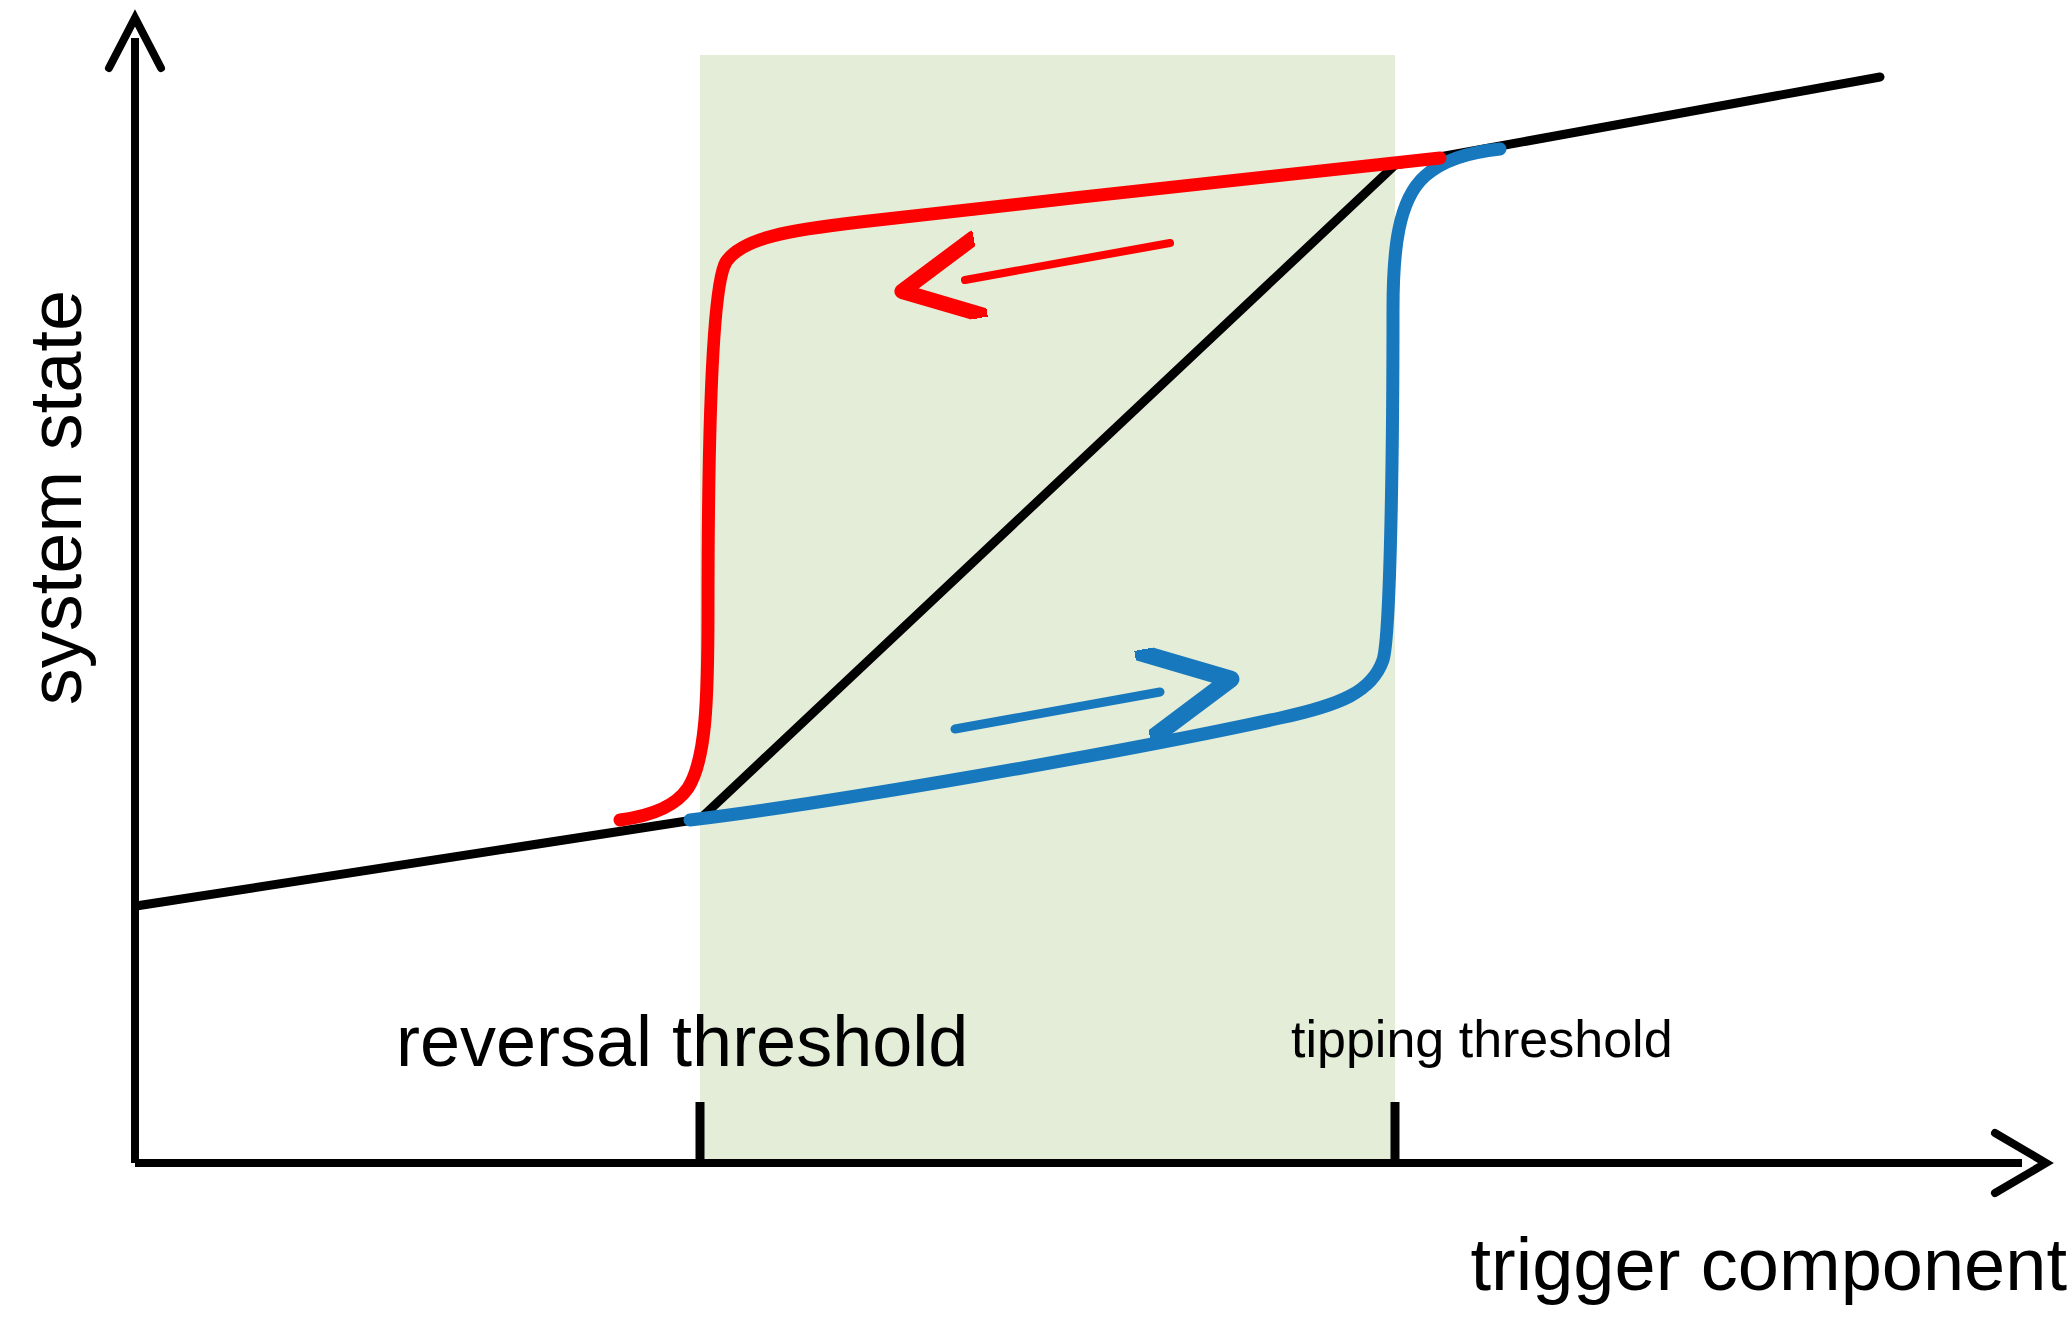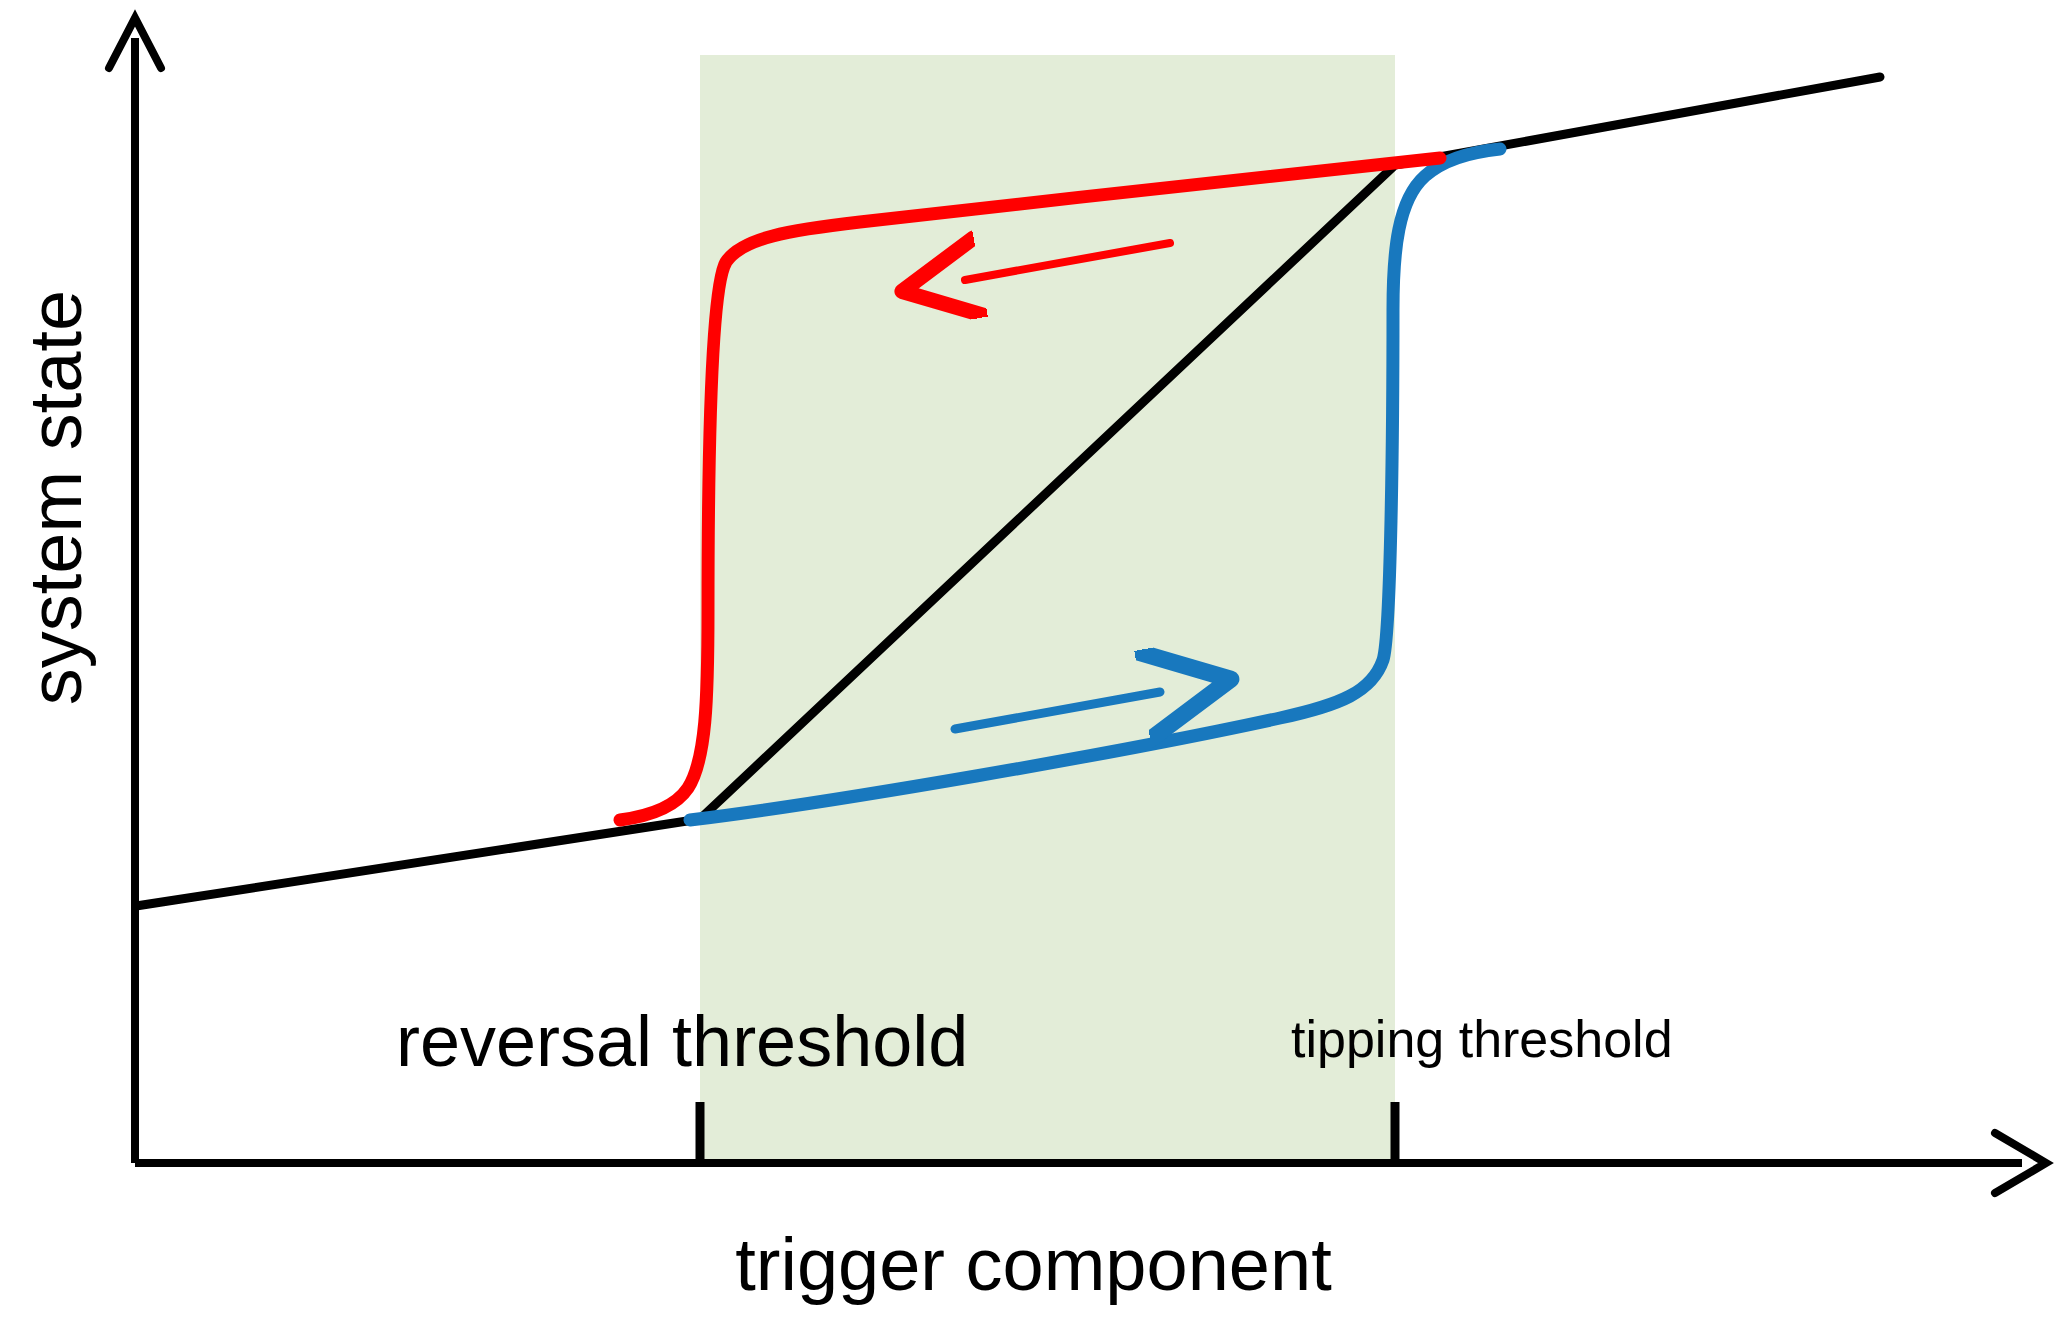"trigger component" #x-axis-label { text-align: center -> right }
